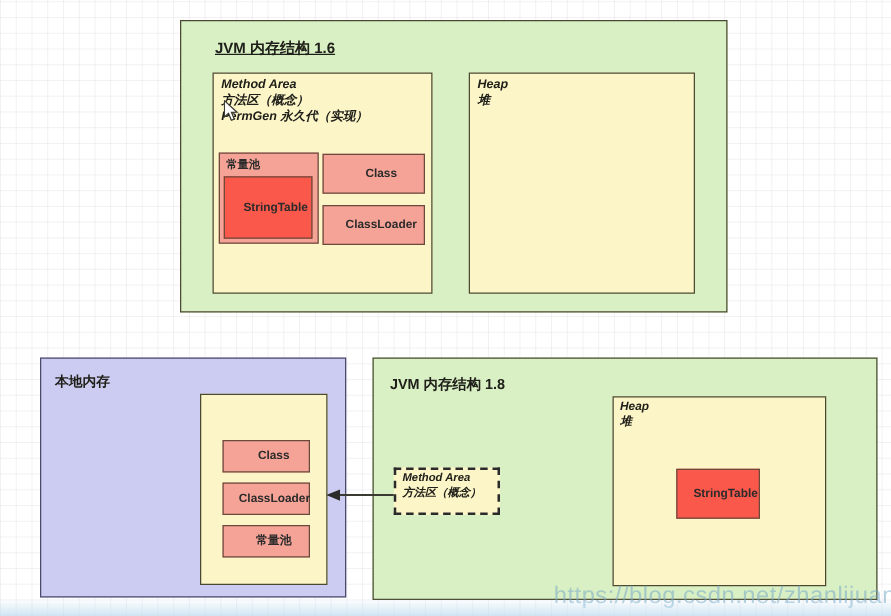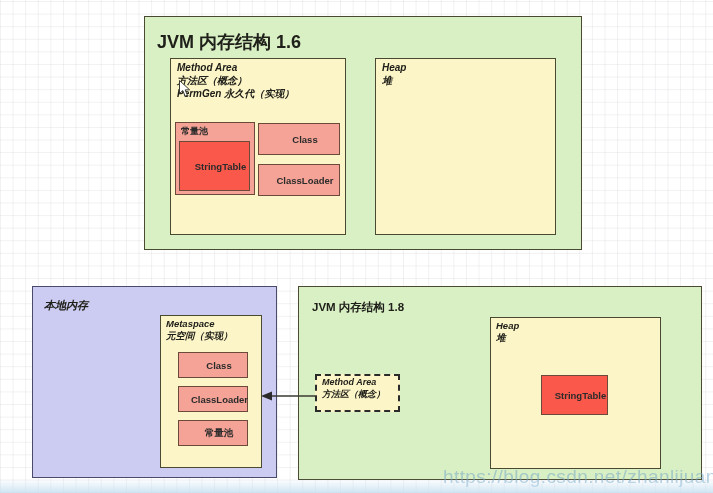"JVM 内存结构 1.6" div.panel-title { font-size: 18px -> 12px; left: 157px -> 172px; text-decoration: none -> underline }
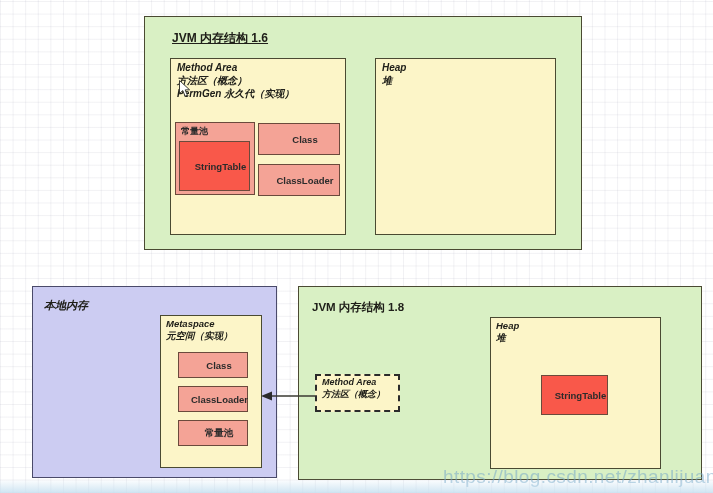"本地内存" div.panel-title { font-style: italic -> none }
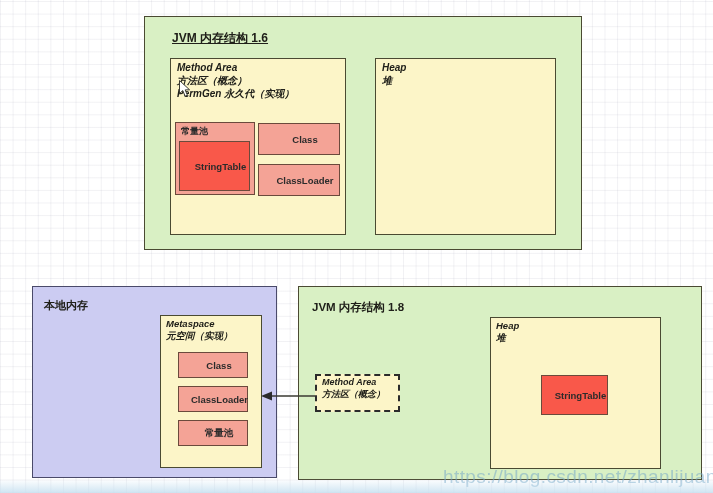"Metaspace" div.hdr { html: <div> <span>Metaspace</span> <span>元空间（实现）</span> </div> -> none }
